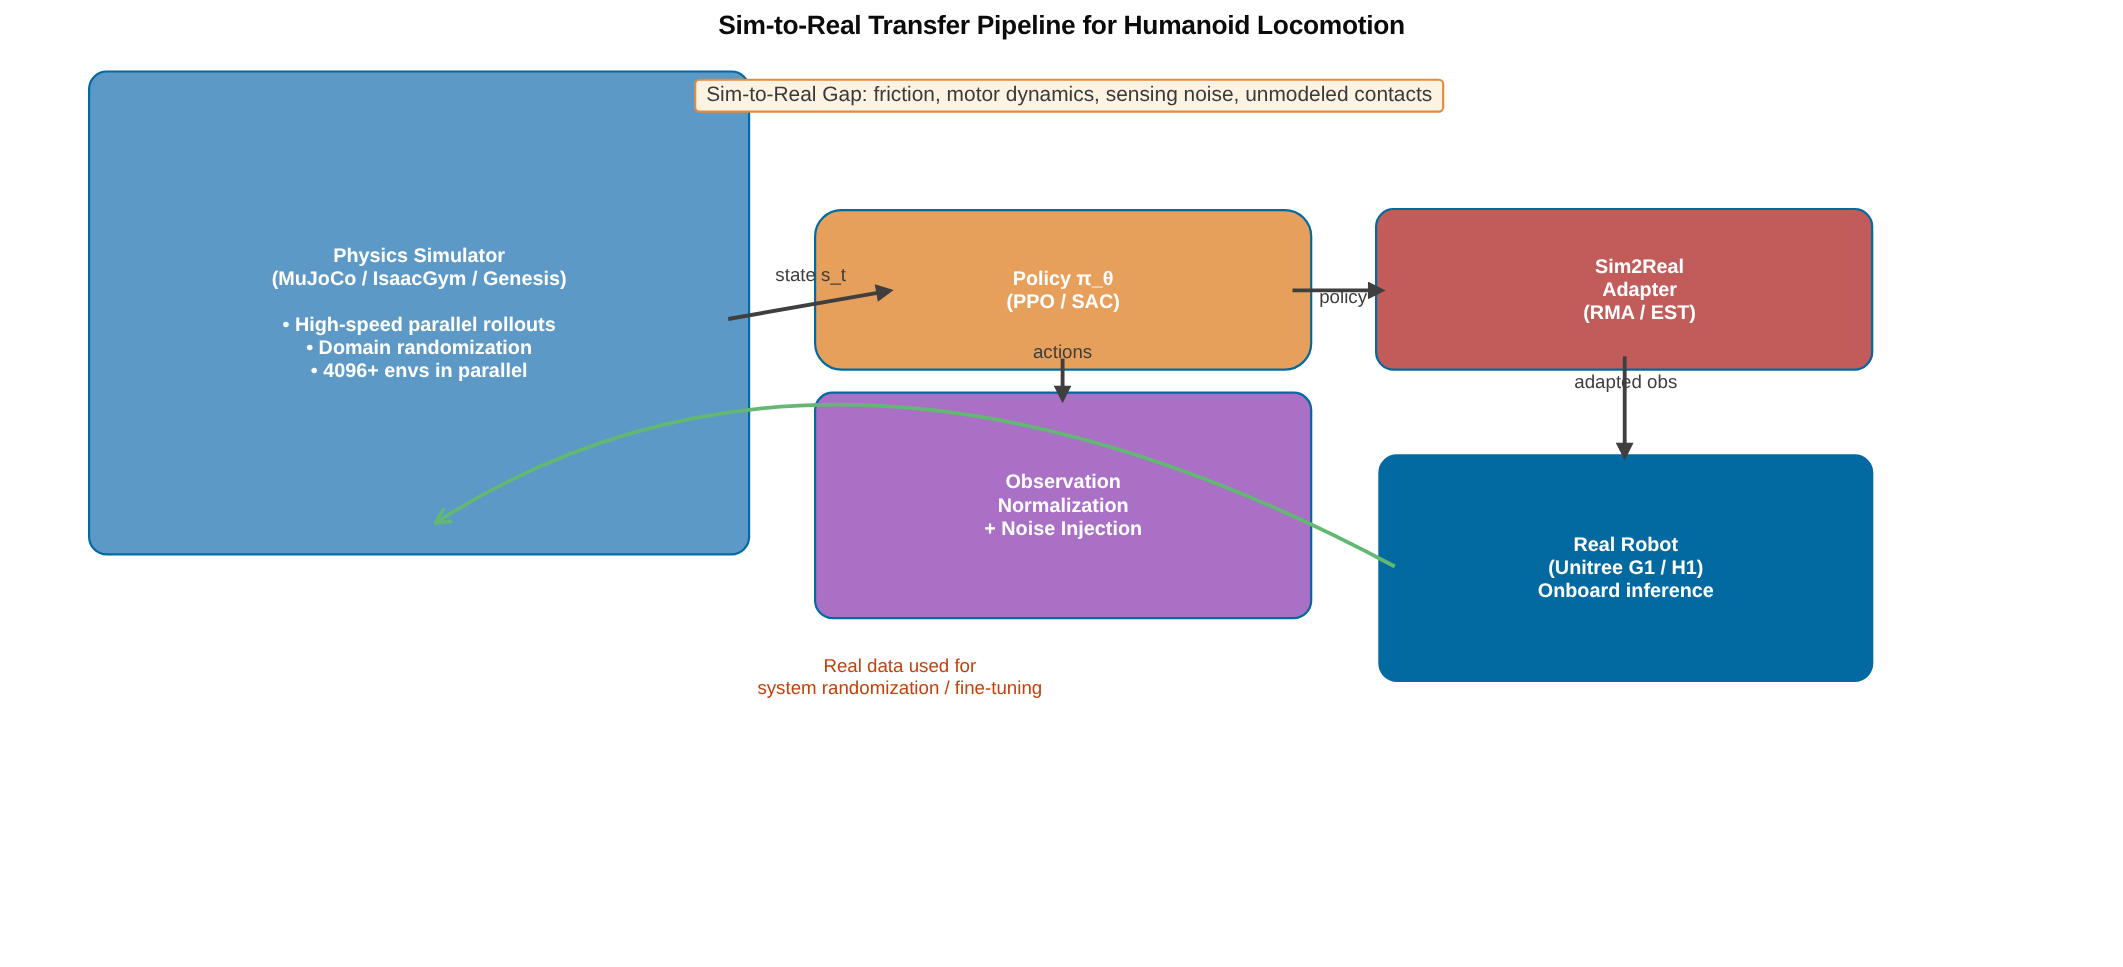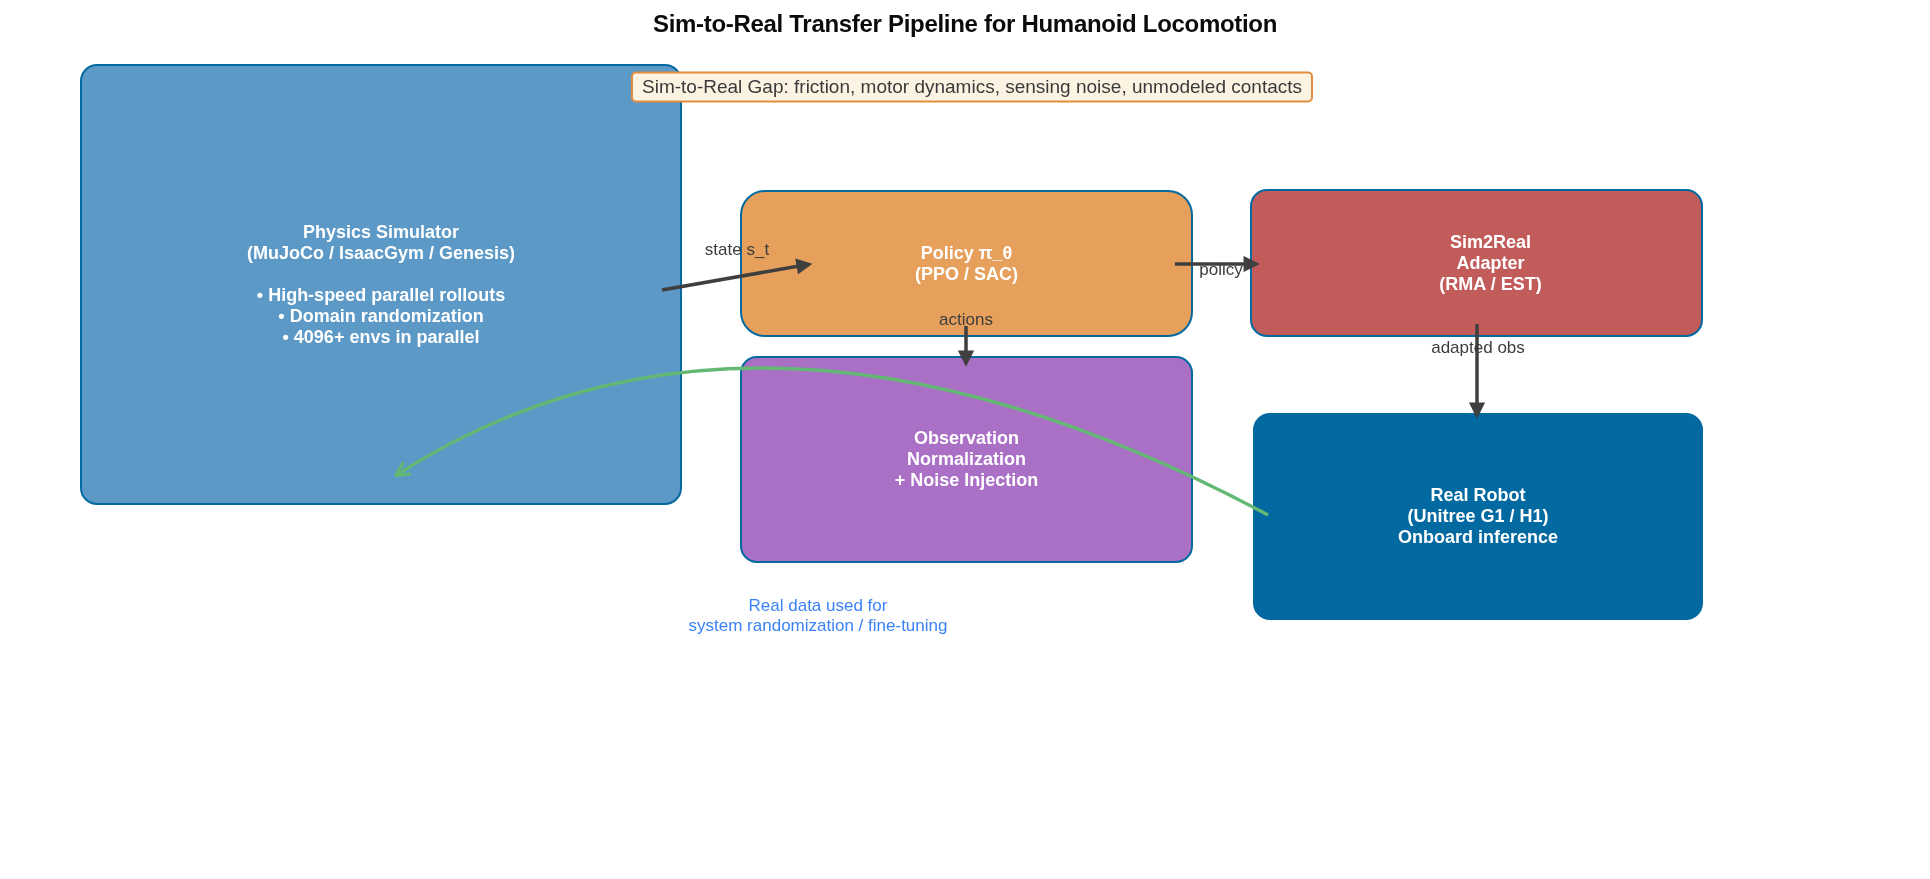"Real data used for" div.feedback-label { color: #3b82f6 -> #c2410c }
